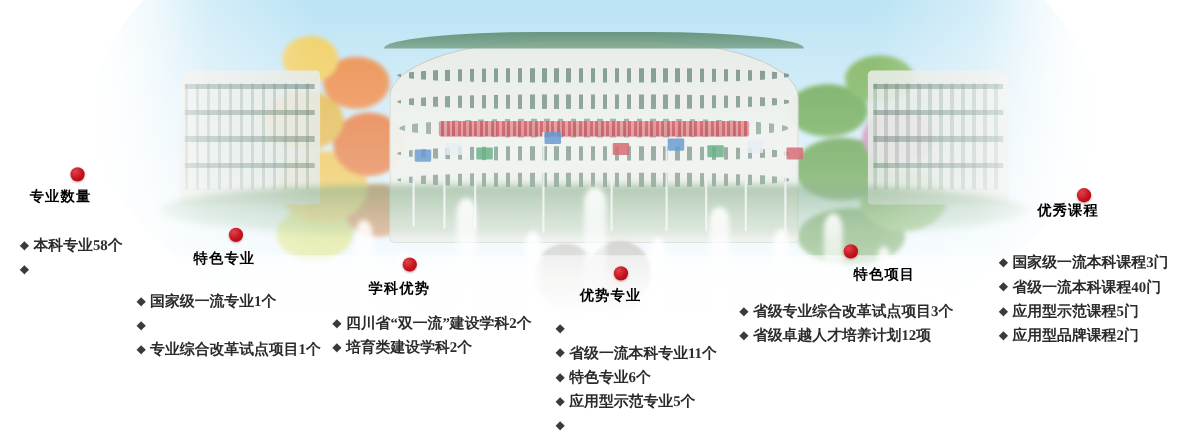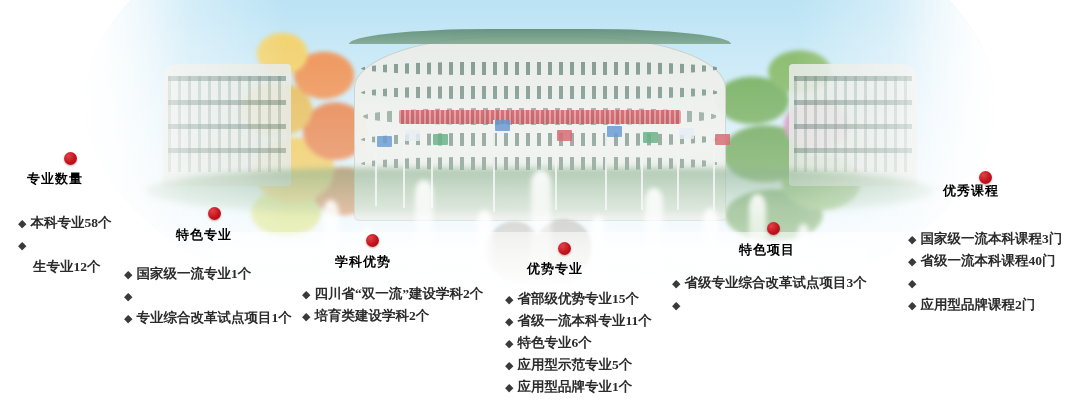"特色项目" div.gtitle { left: 739px -> 776px }
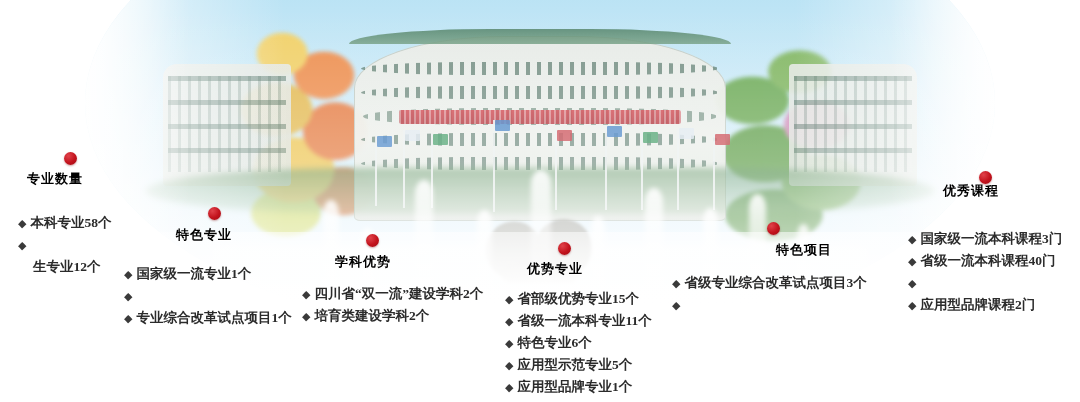"生专业12个" div.item { html: <div> <span>生专业12个</span> </div> -> none }
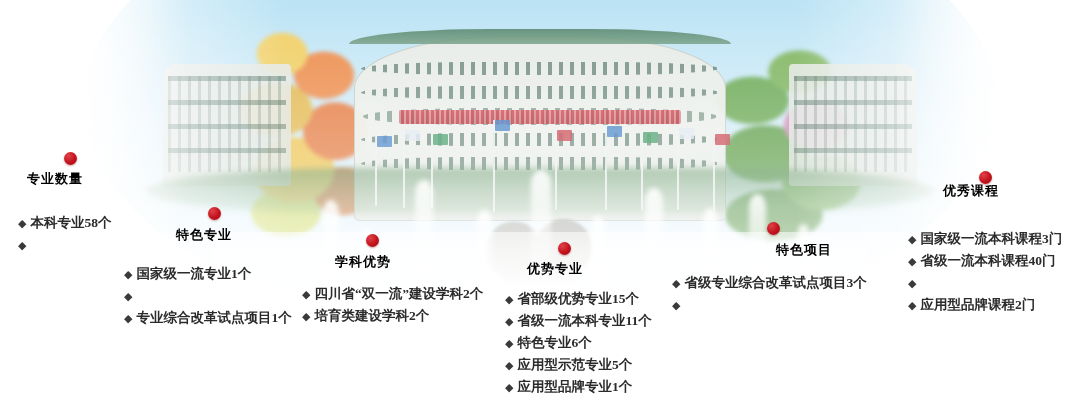"应用型示范课程5门" span.txt { html: none -> <span>应用型示范课程5门</span> }
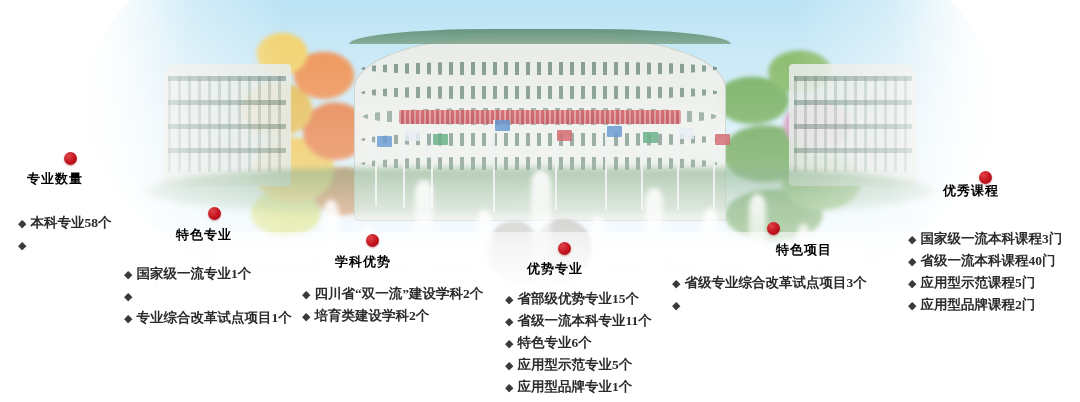"省部级优势专业15个" span.txt { html: <span>省部级优势专业15个</span> -> none }
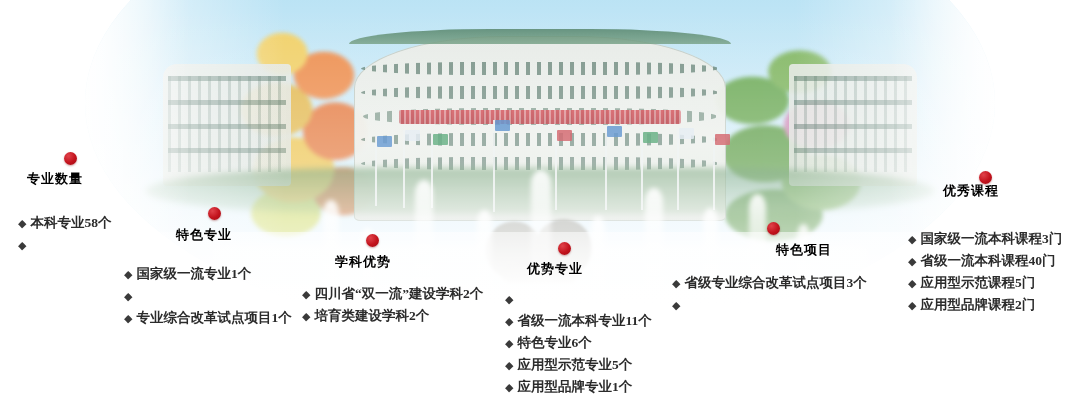"省级卓越人才培养计划12项" span.txt { html: none -> <span>省级卓越人才培养计划12项</span> }
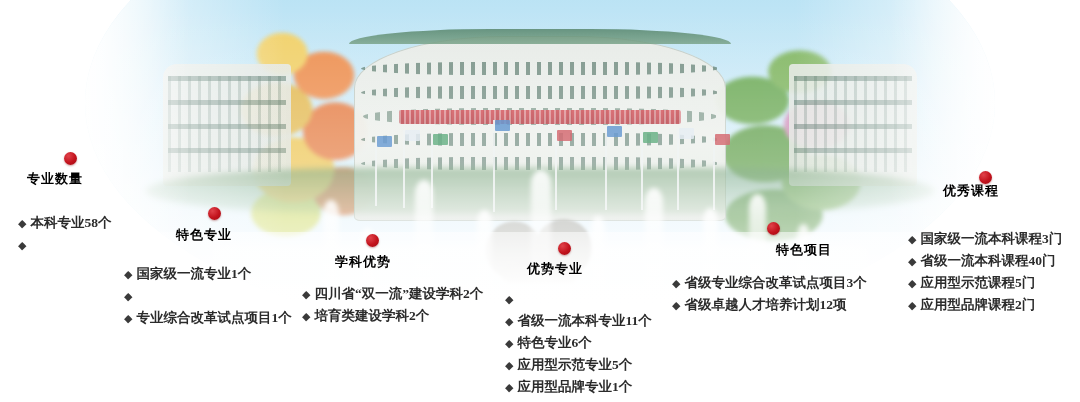"应用型品牌专业1个" span.txt { html: <span>应用型品牌专业1个</span> -> none }
